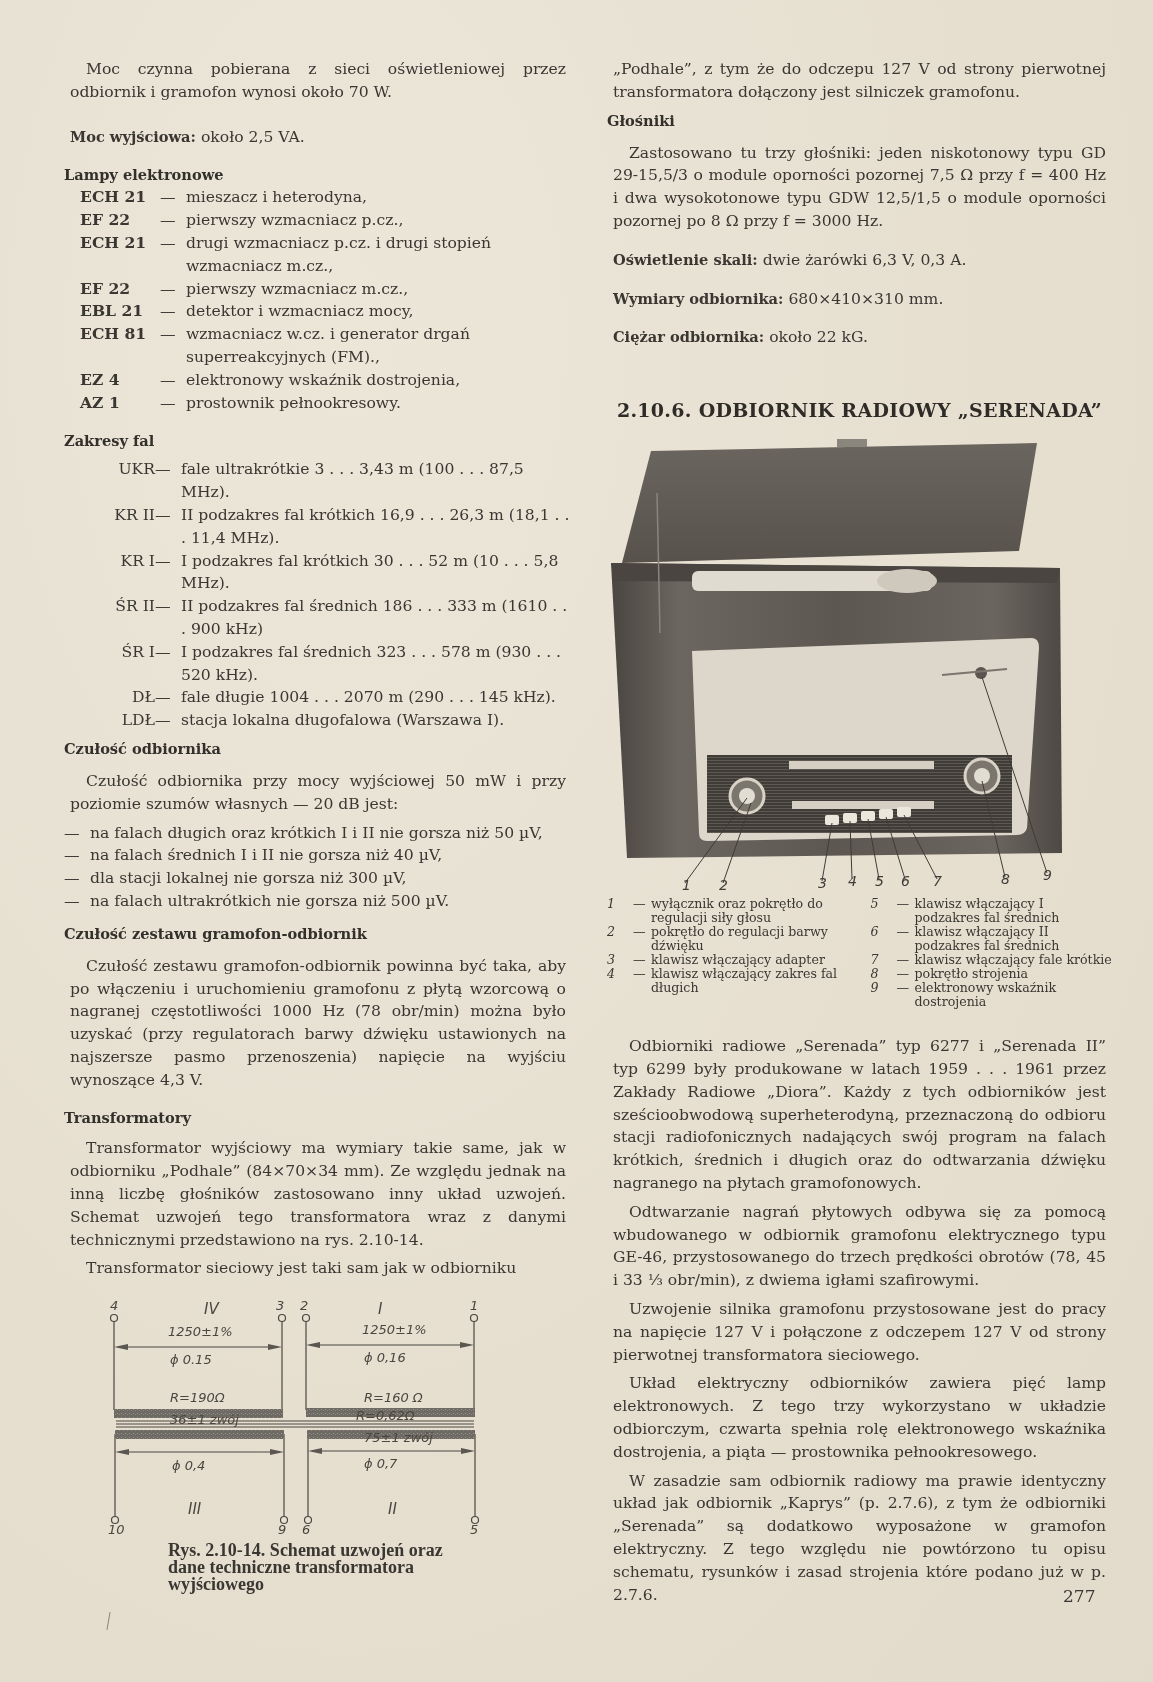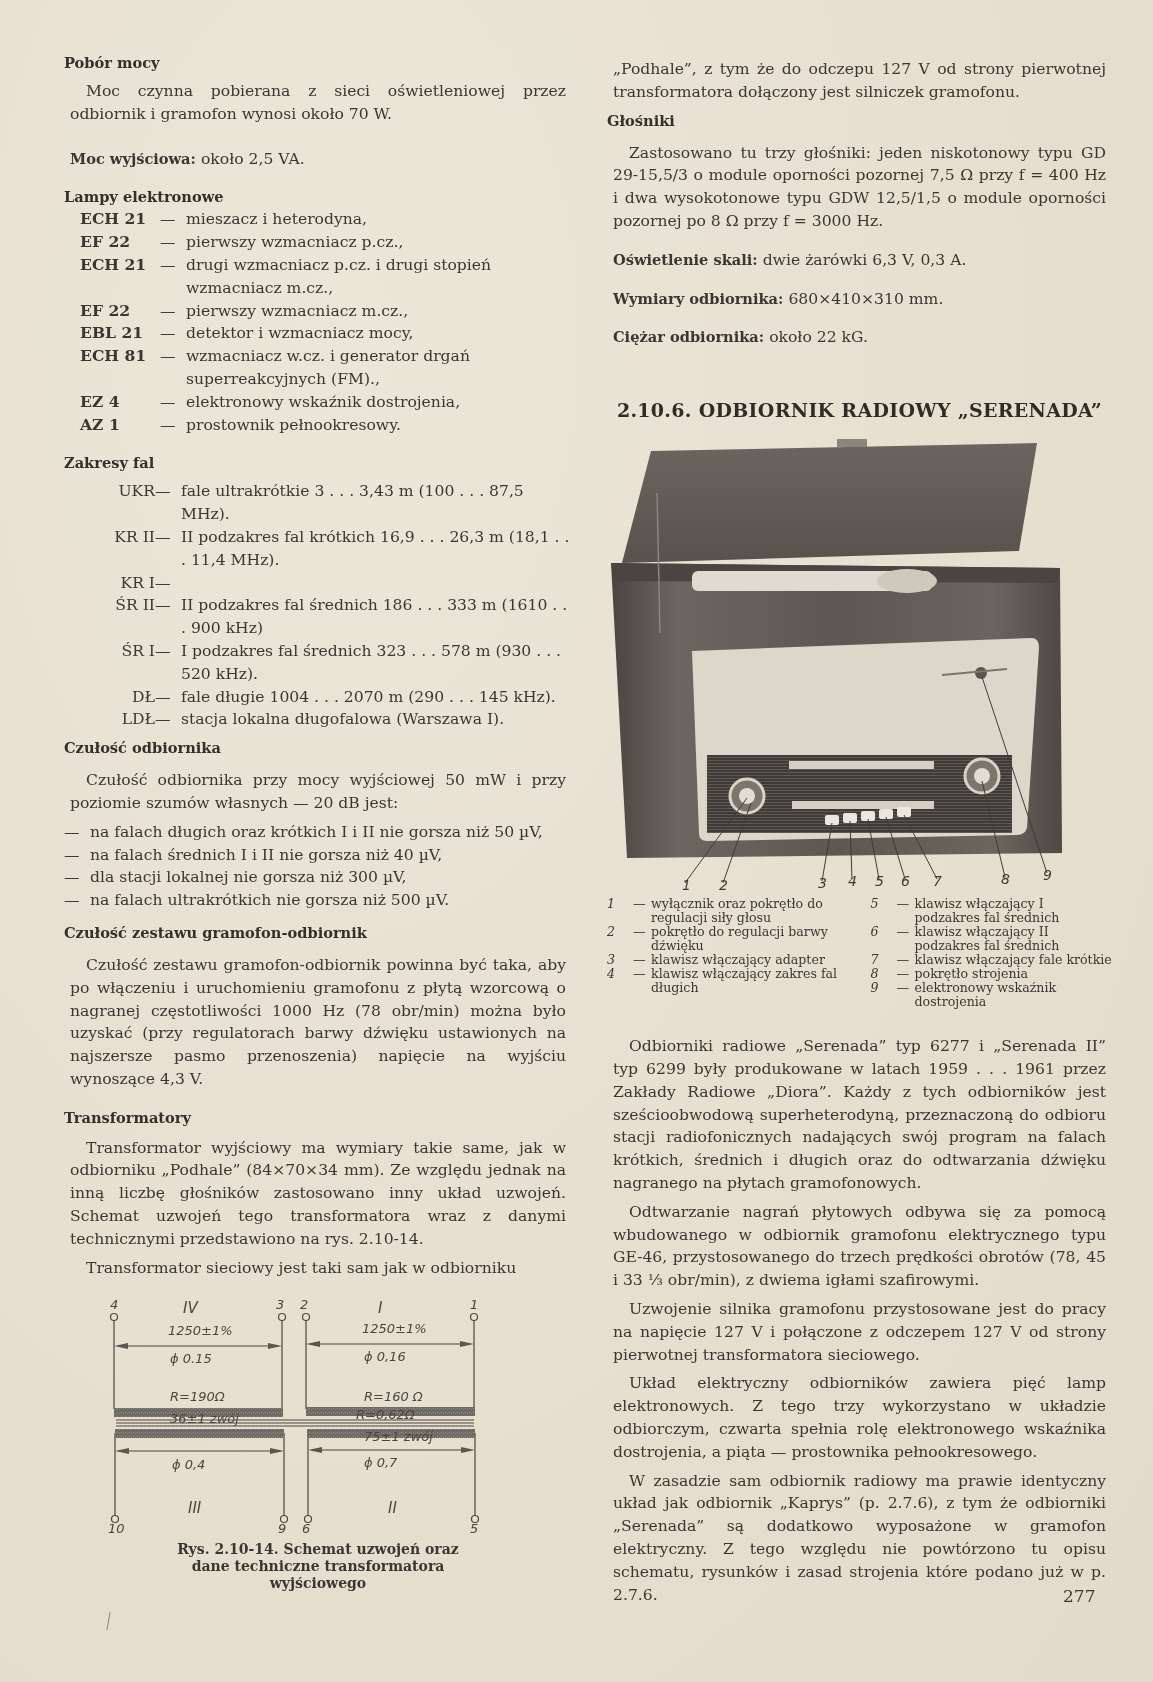"Pobór mocy" p.h { html: <p>Pobór mocy</p> -> none }
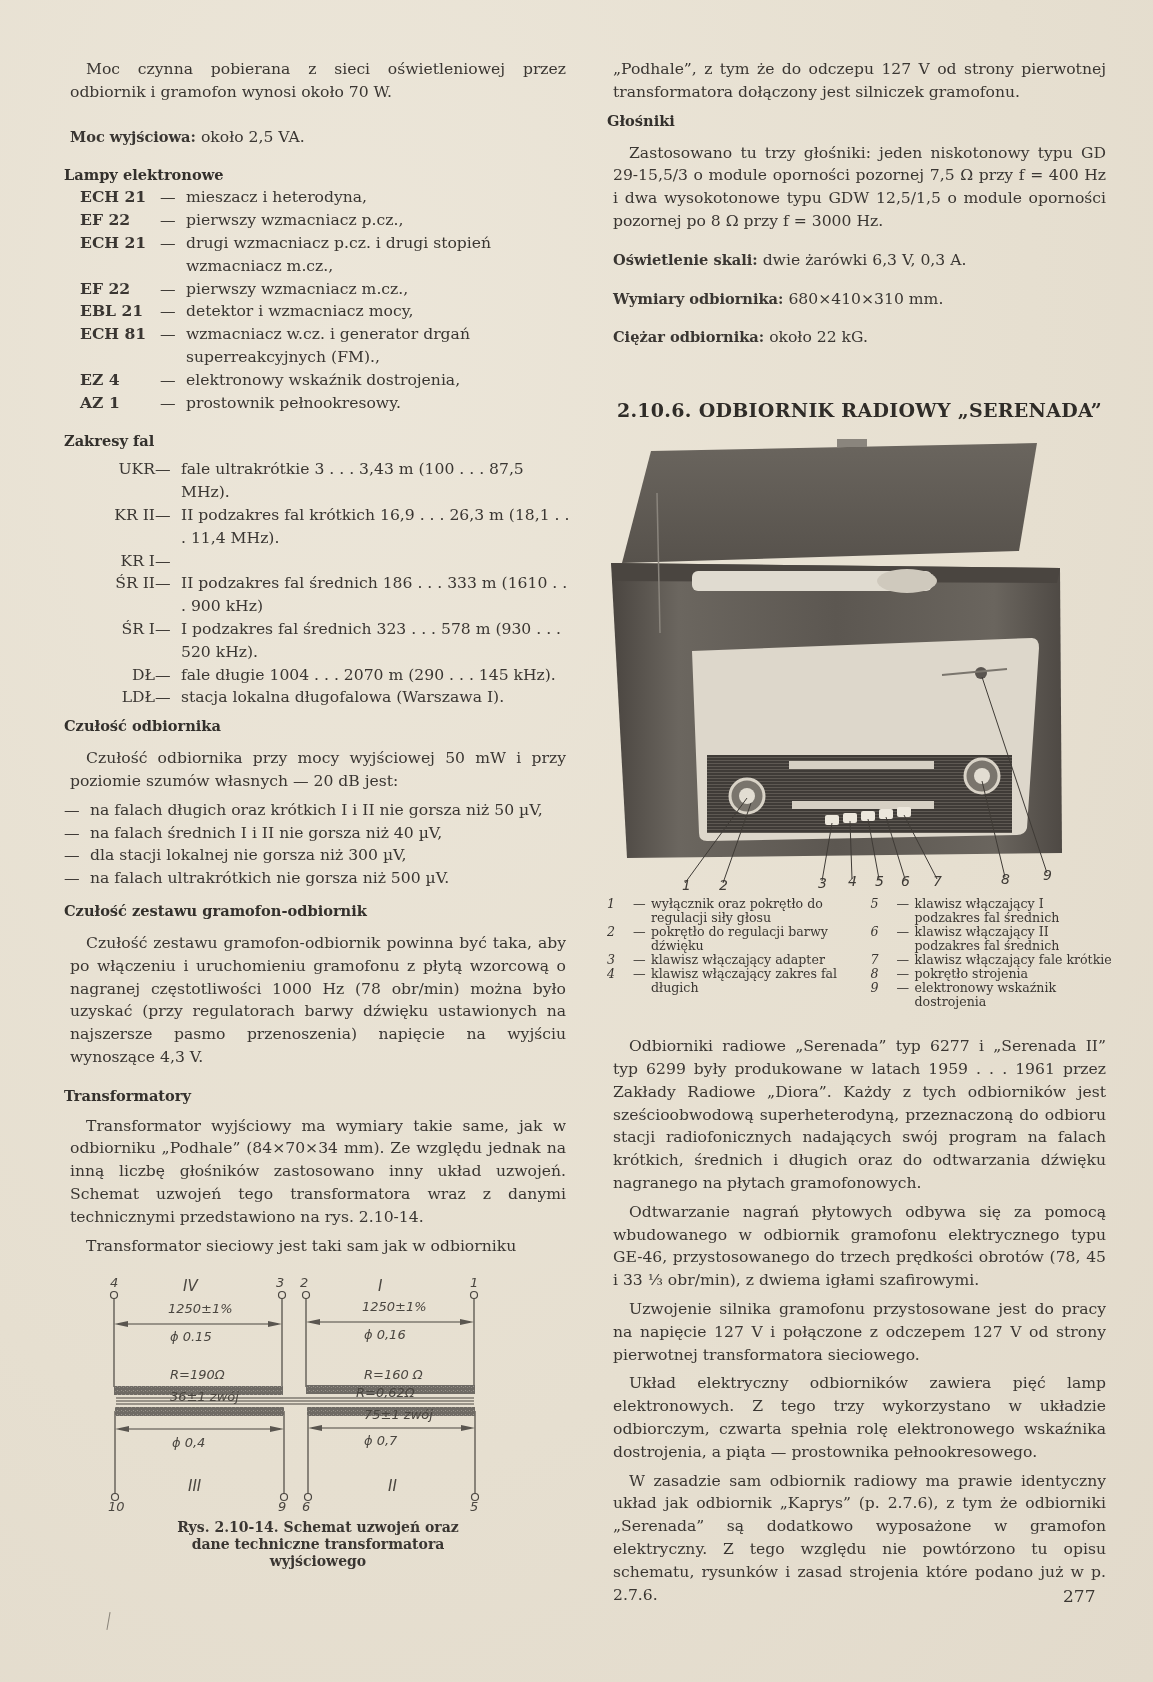"I podzakres fal krótkich 30" span.band-desc { html: none -> <span>I podzakres fal krótkich 30 . . . 52 m (10 . . . 5,8 MHz).</span> }
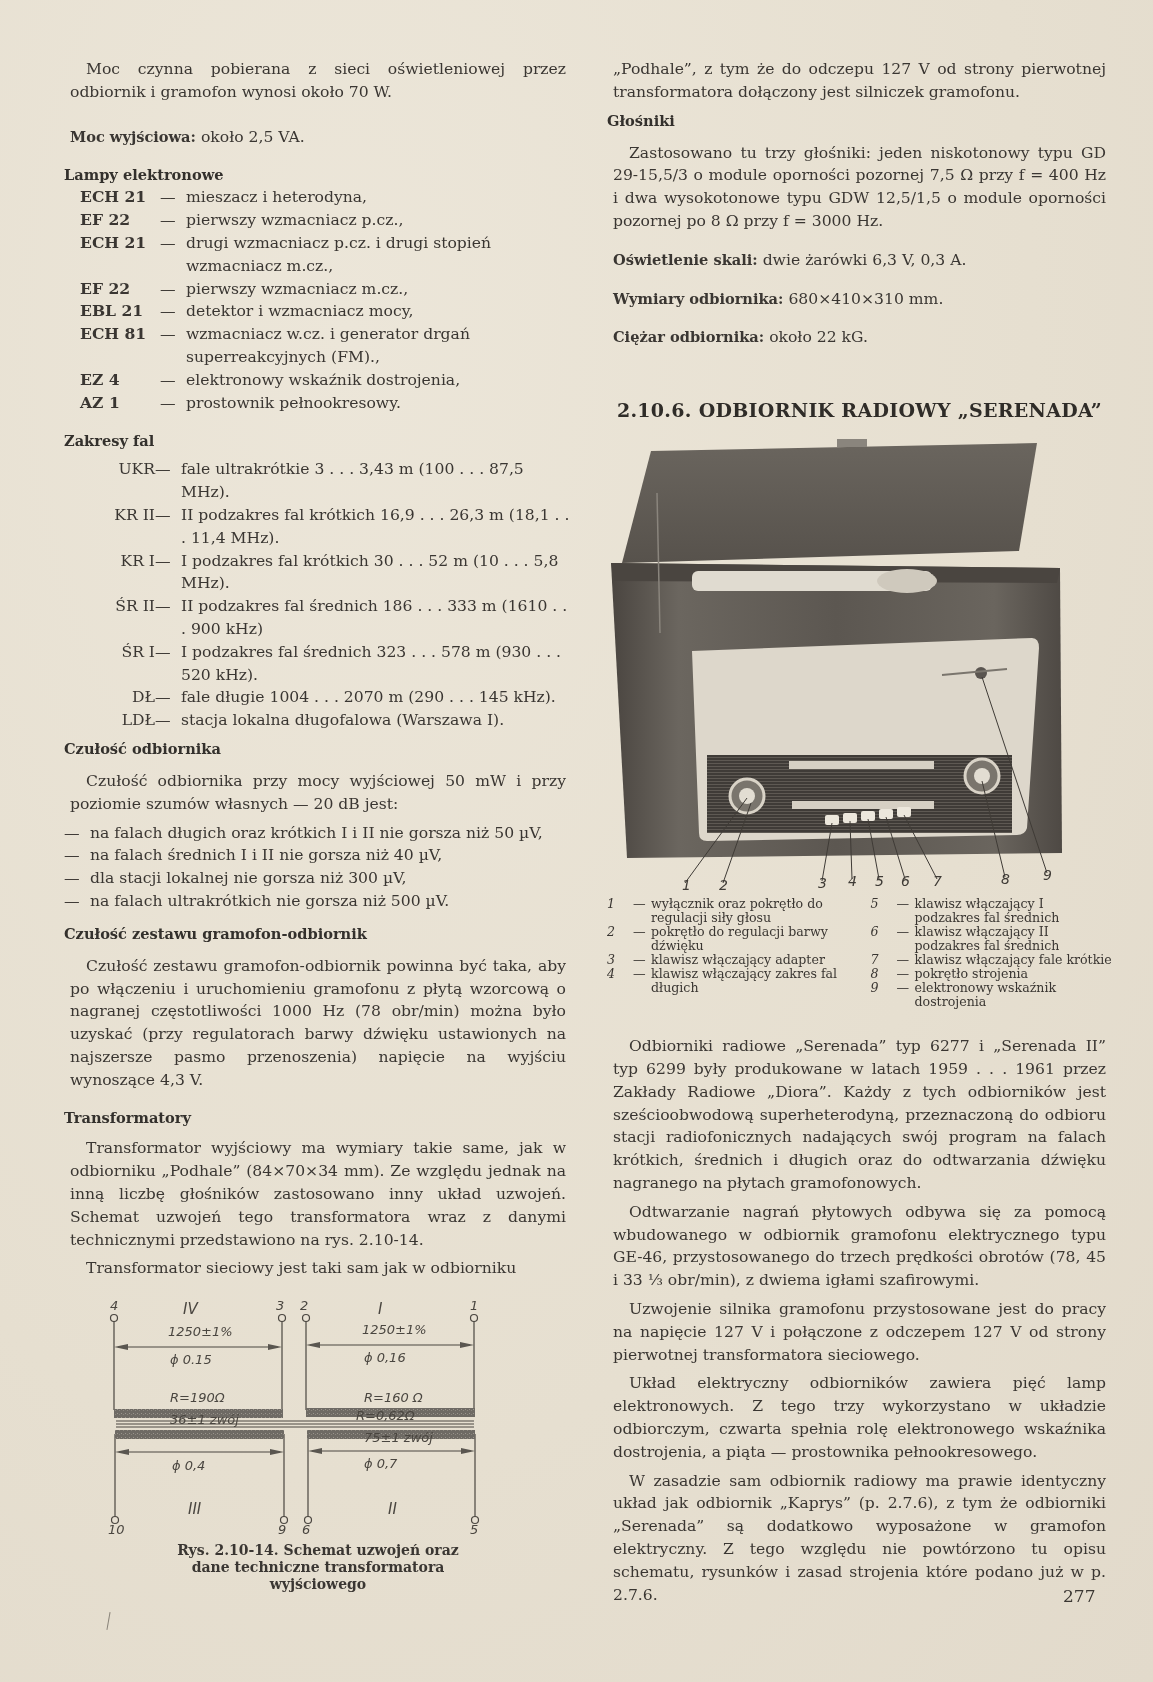"IV" span { left: 75px -> 96px }
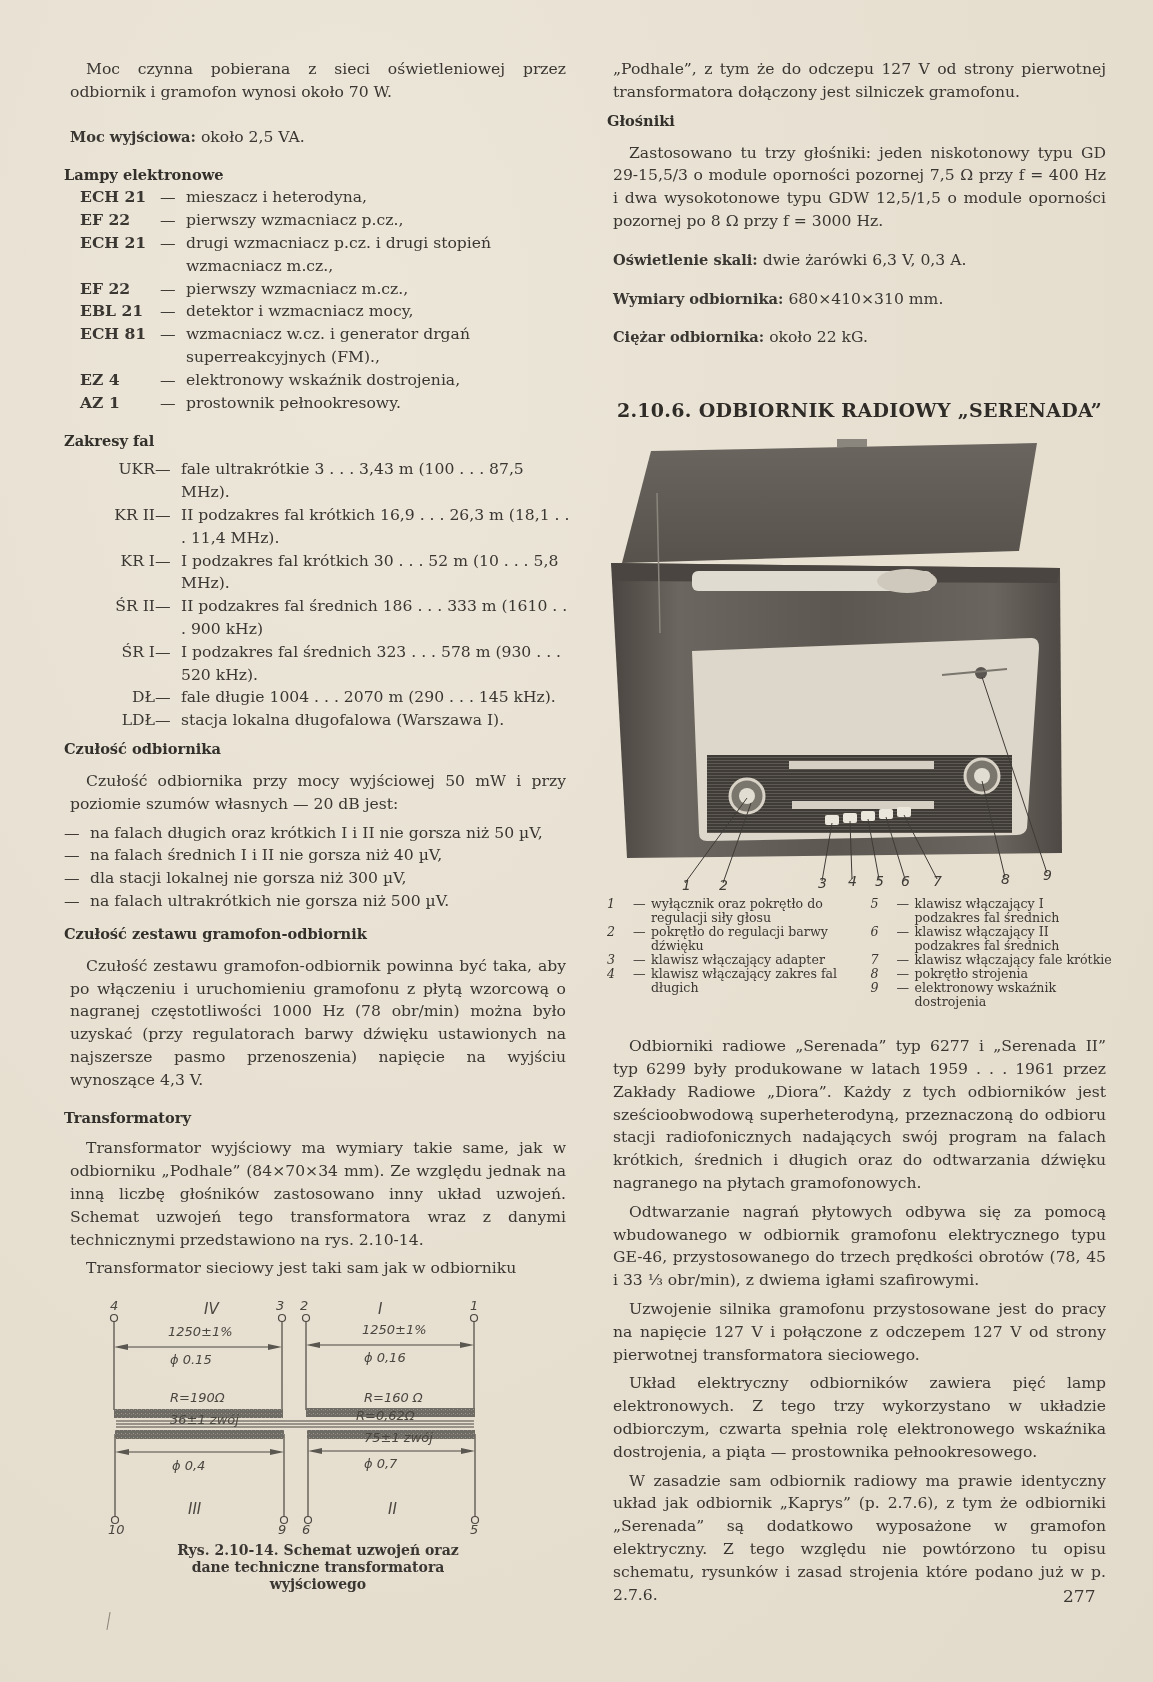"Rys. 2.10-14. Schemat uzwojeń oraz" .fig-caption { font-family: none -> Liberation Serif, serif; font-size: 14px -> 18px; text-align: center -> none }
